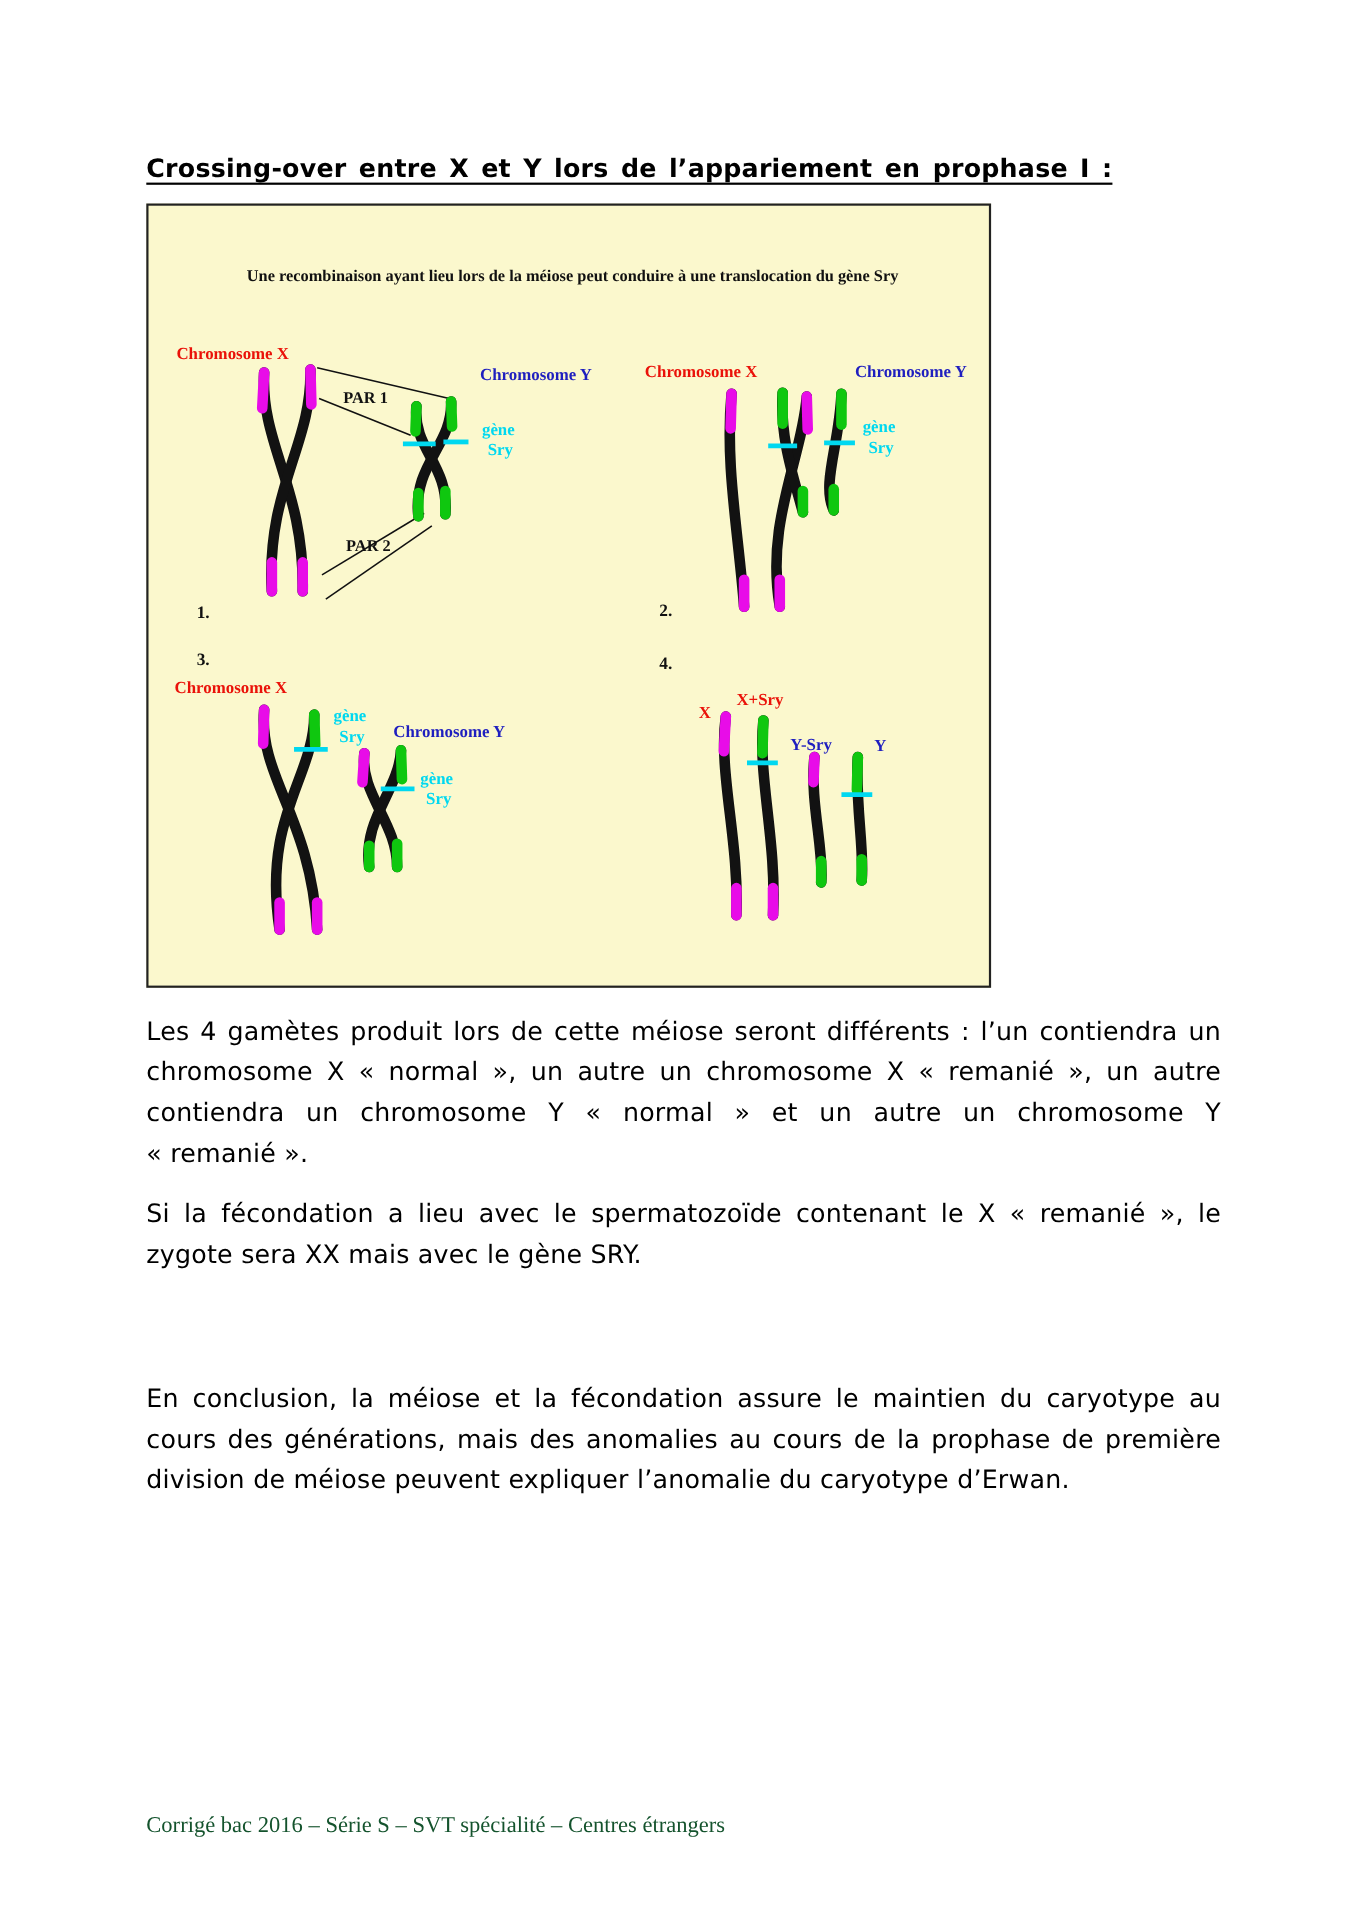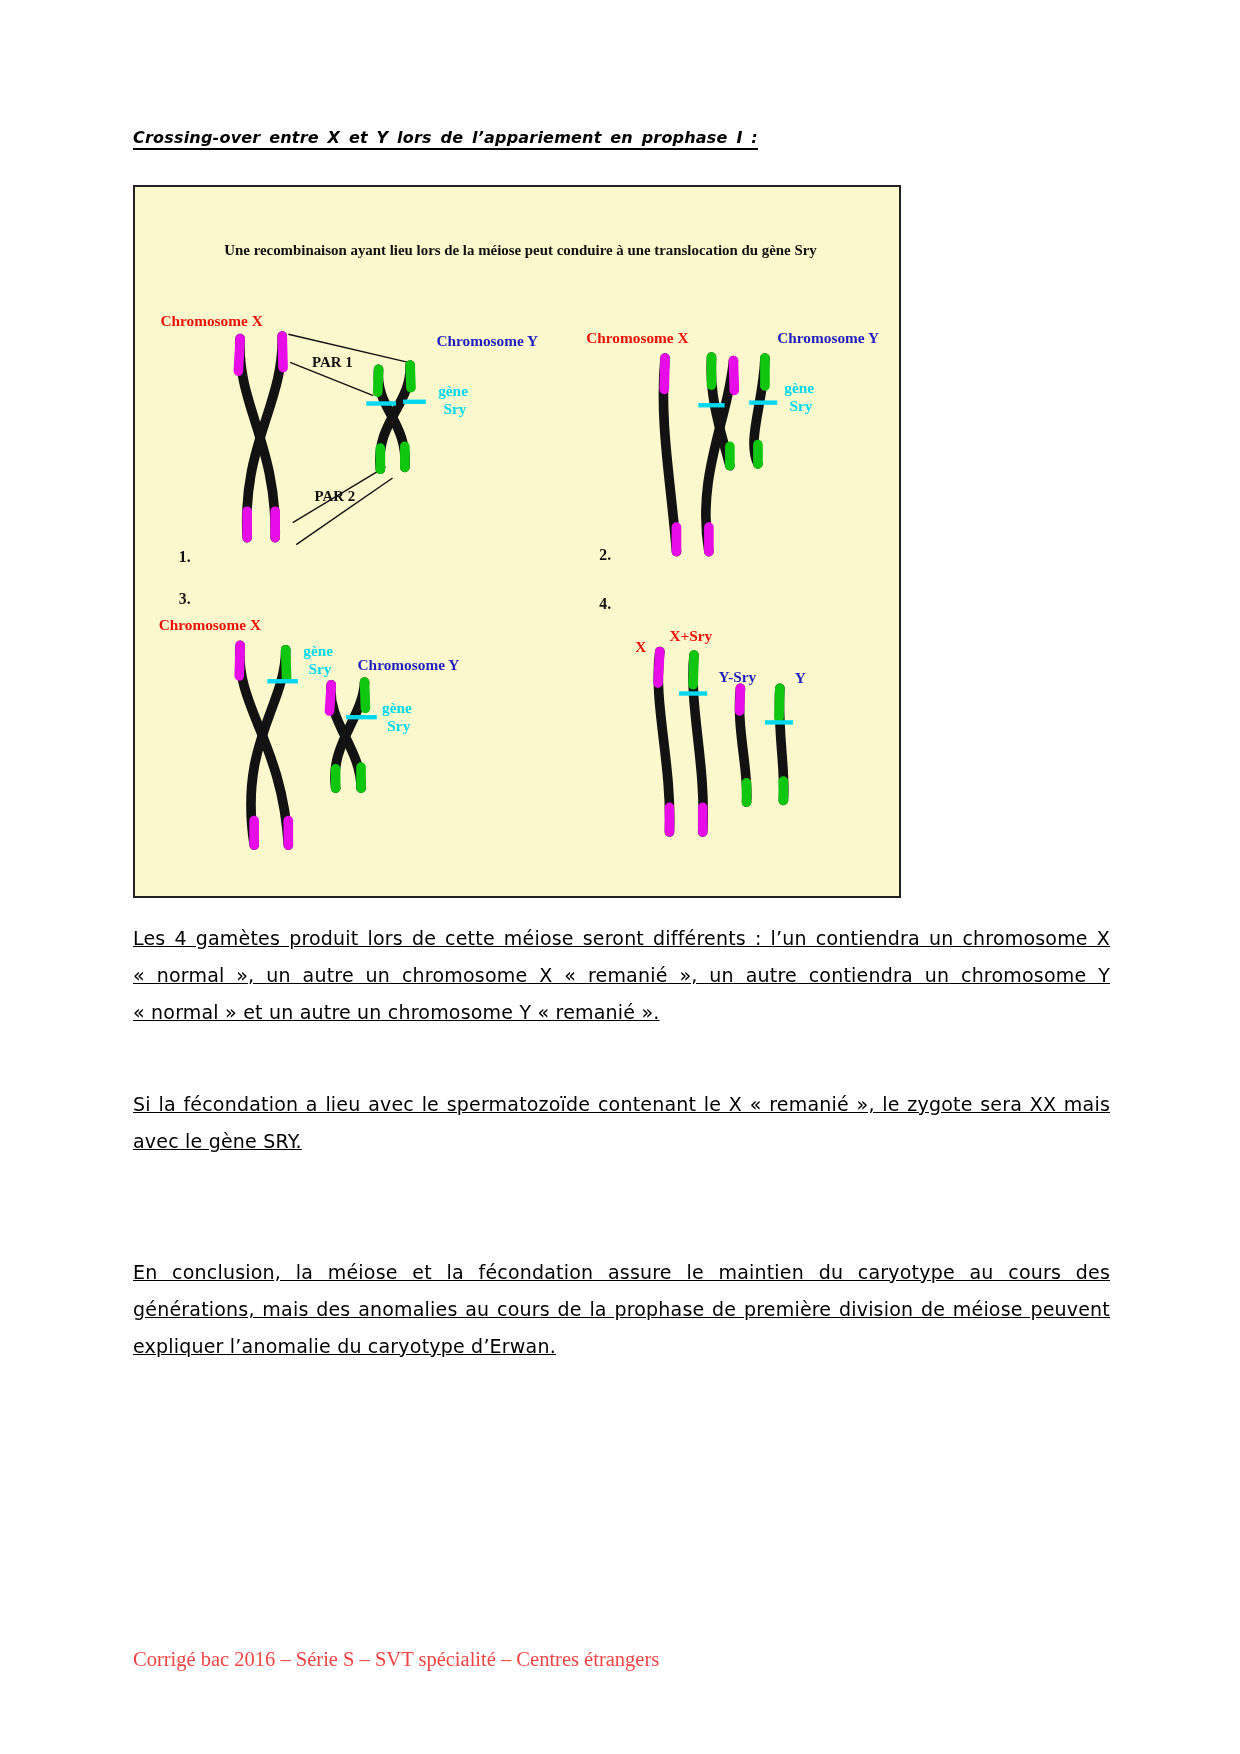"Crossing-over entre X et Y" .title { font-size: 16px -> 23px; font-style: italic -> none; top: 128px -> 141px }
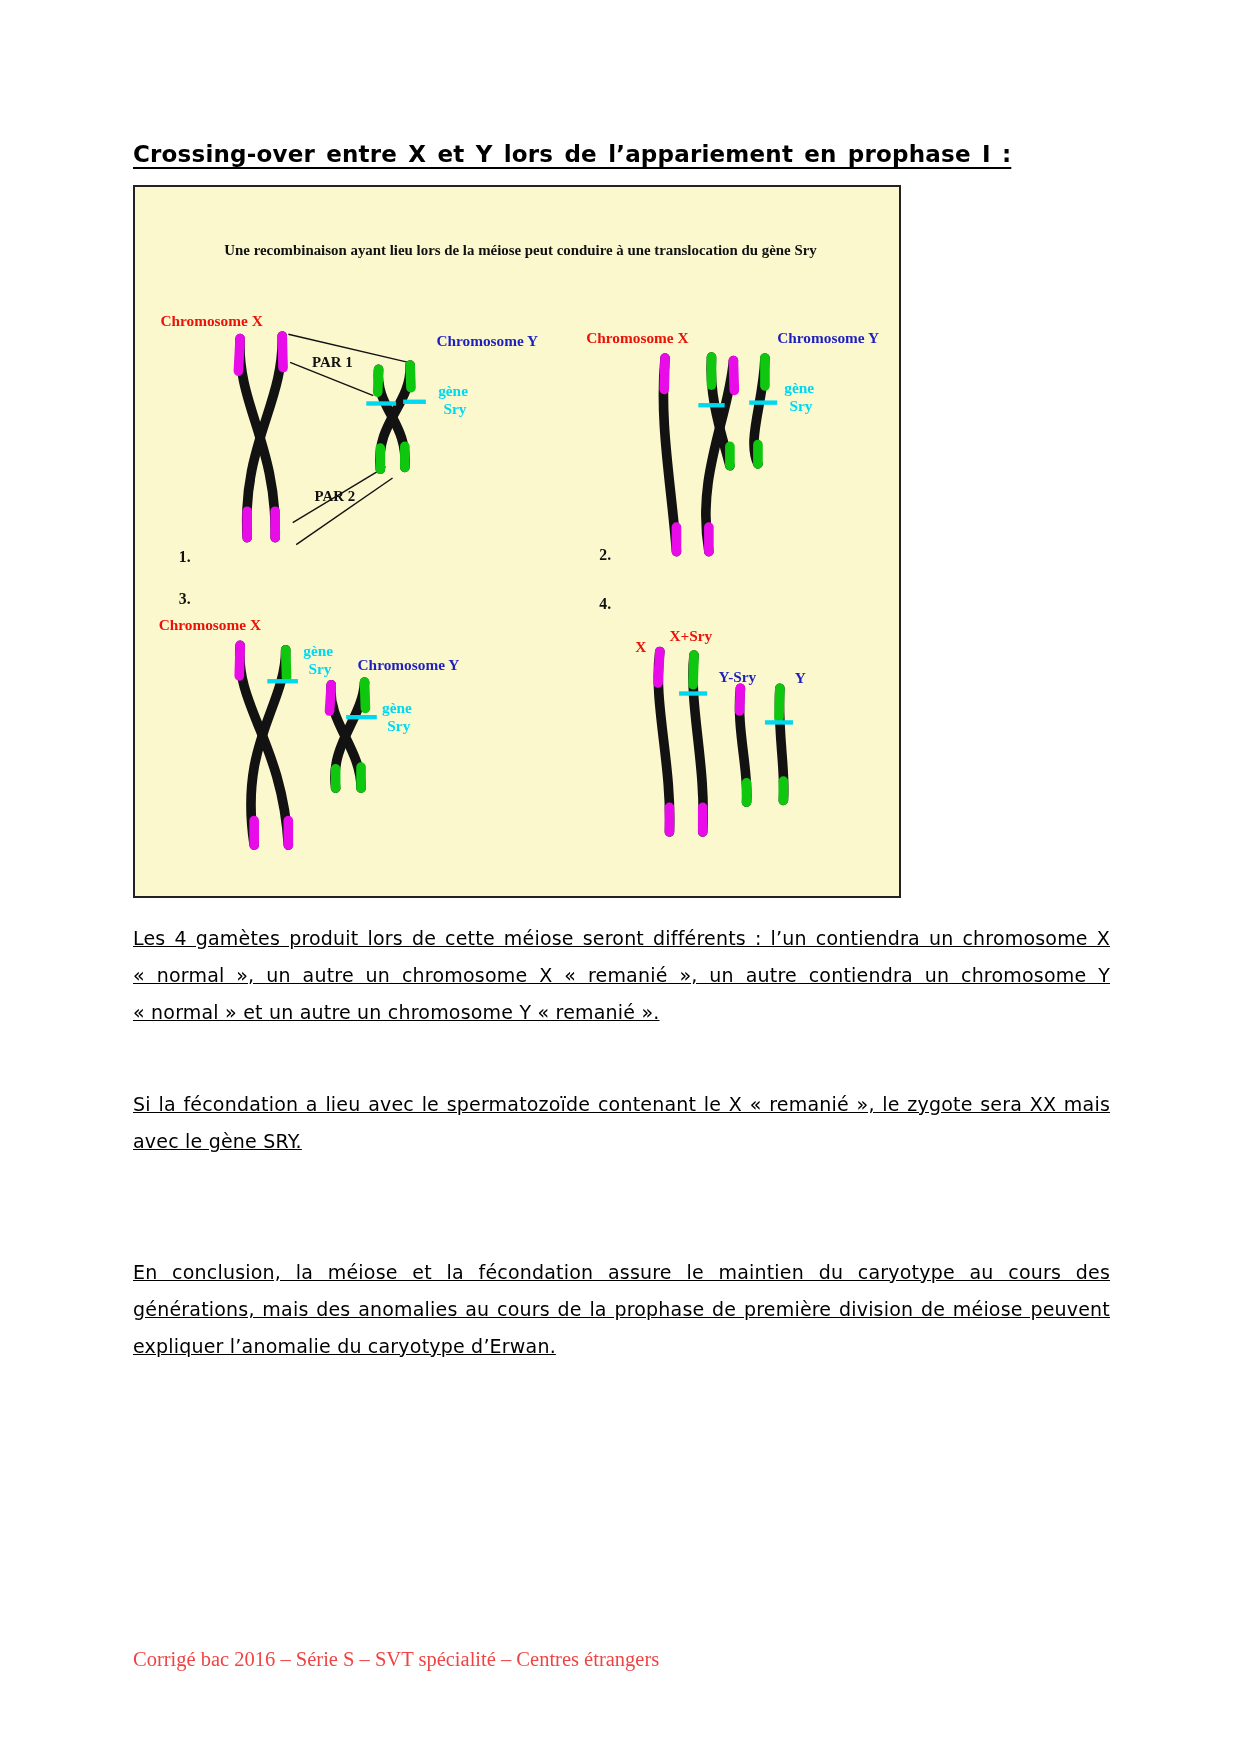"Les 4 gamètes produit lors" .para { font-size: 19px -> 23px; text-decoration: underline -> none }
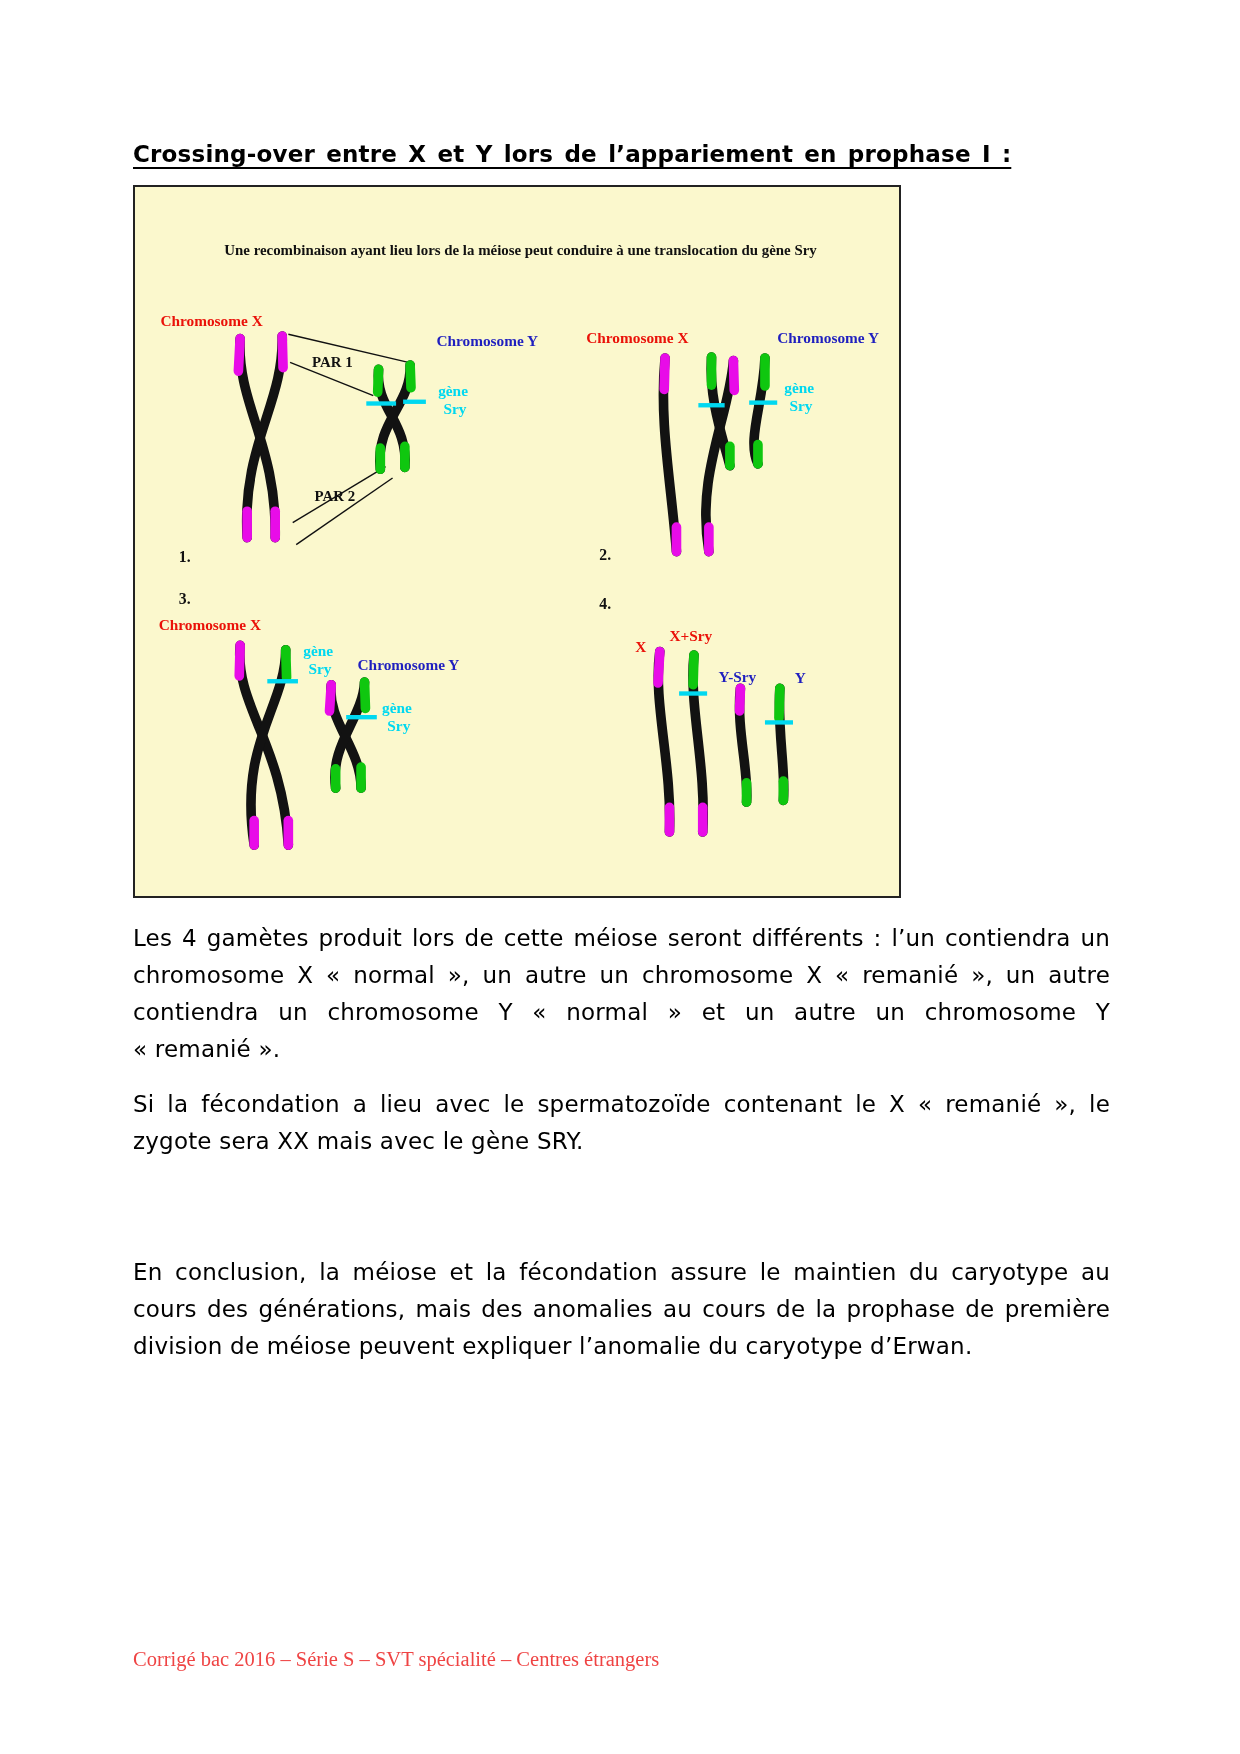"Corrigé bac 2016 – Série" .footer { color: #ef4444 -> #14532d }
